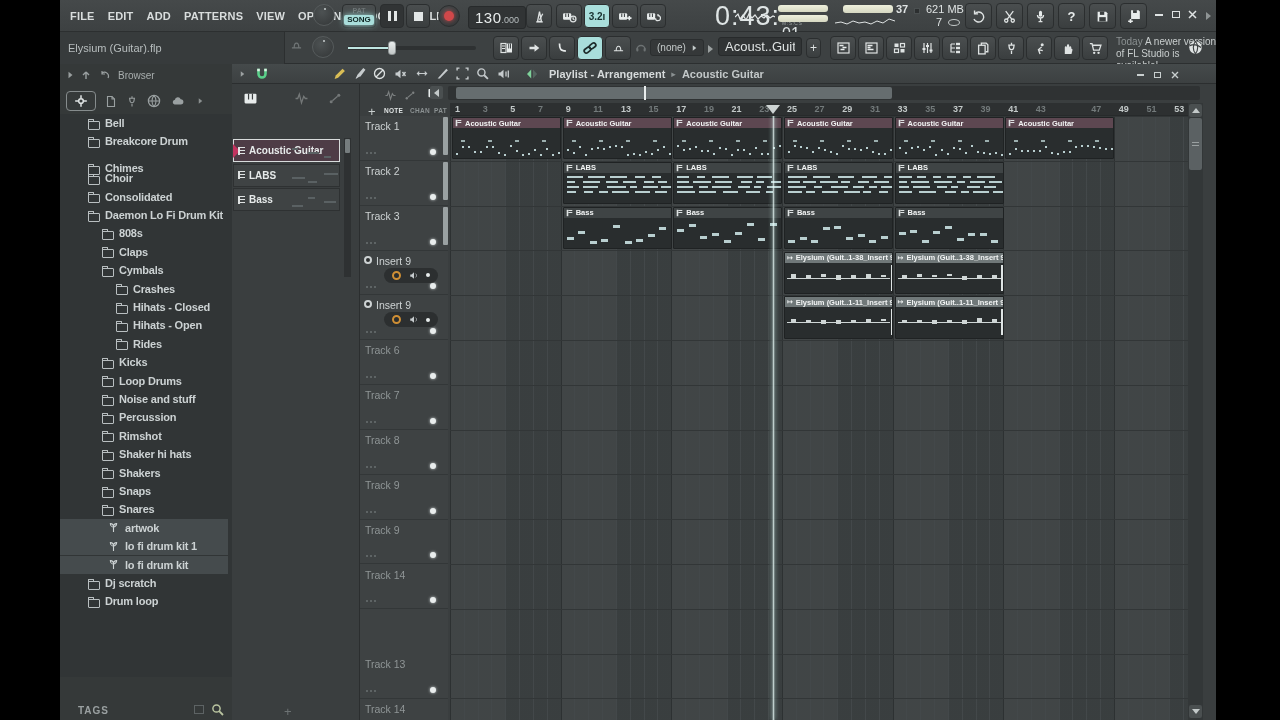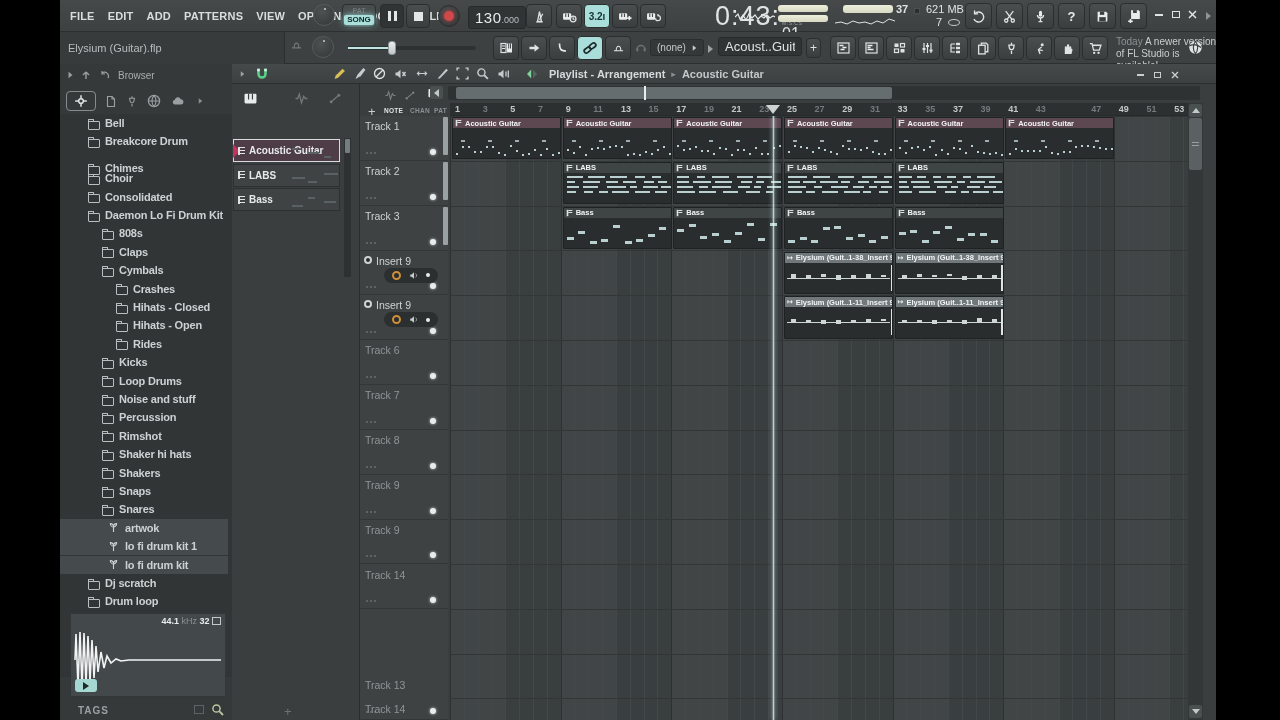"44.1 kHz 32" div { html: <div> <div> <span>44.1</span> <span>kHz</span> <span>32</span> <span></span> </div> <svg> <path></path> </svg> <div> <i></i> </div> </div> -> none }
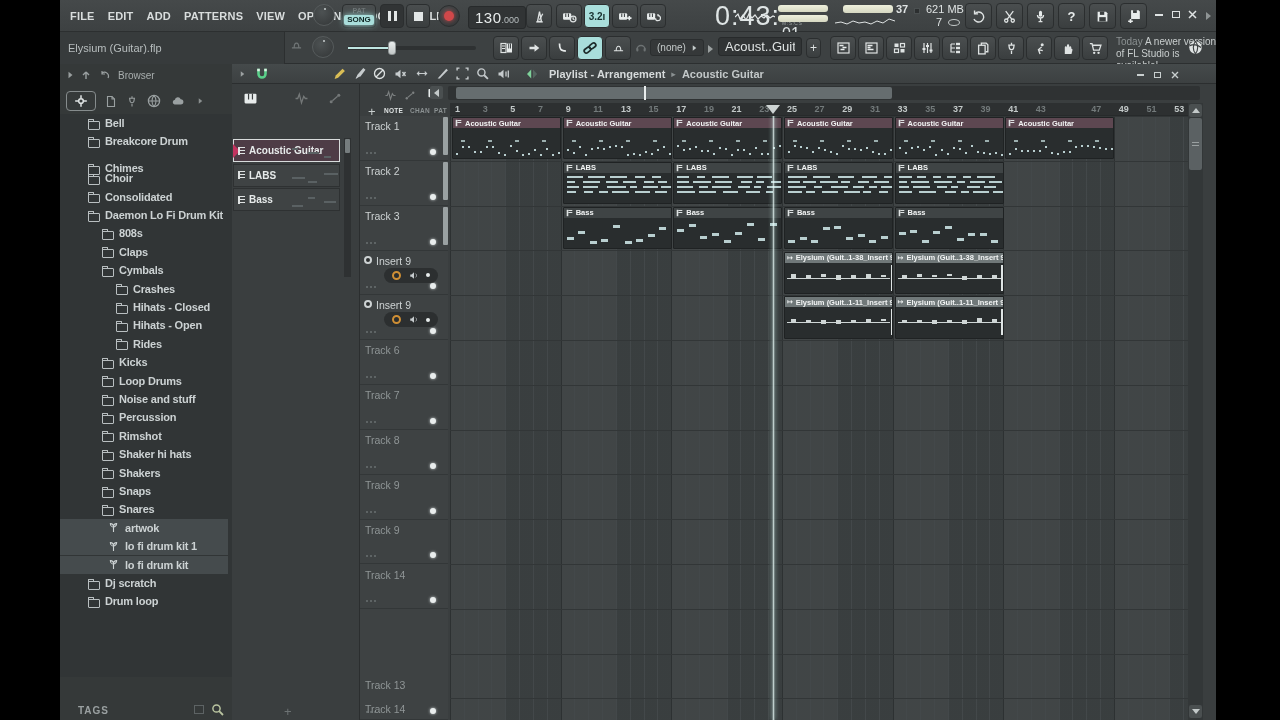"Track 13" div.thead { margin-top: 21px -> none }
